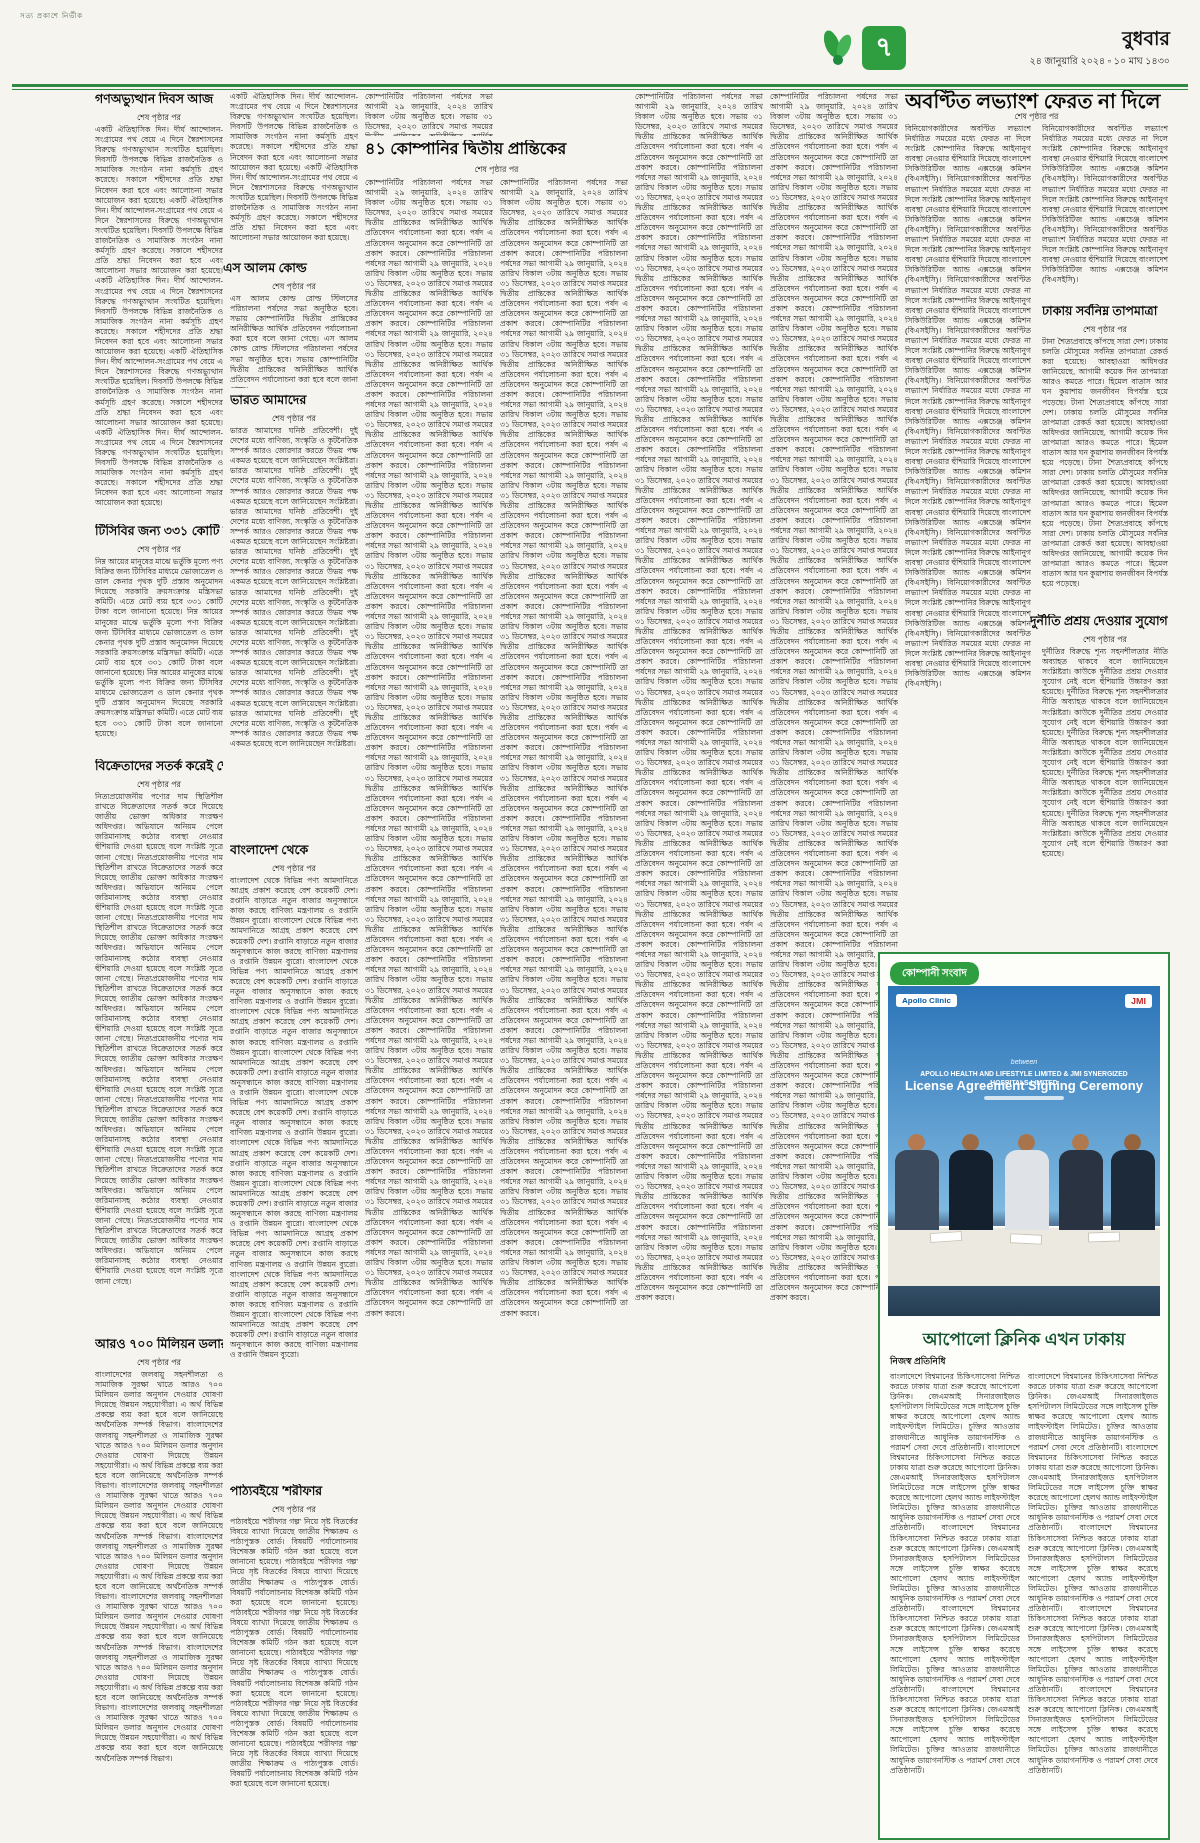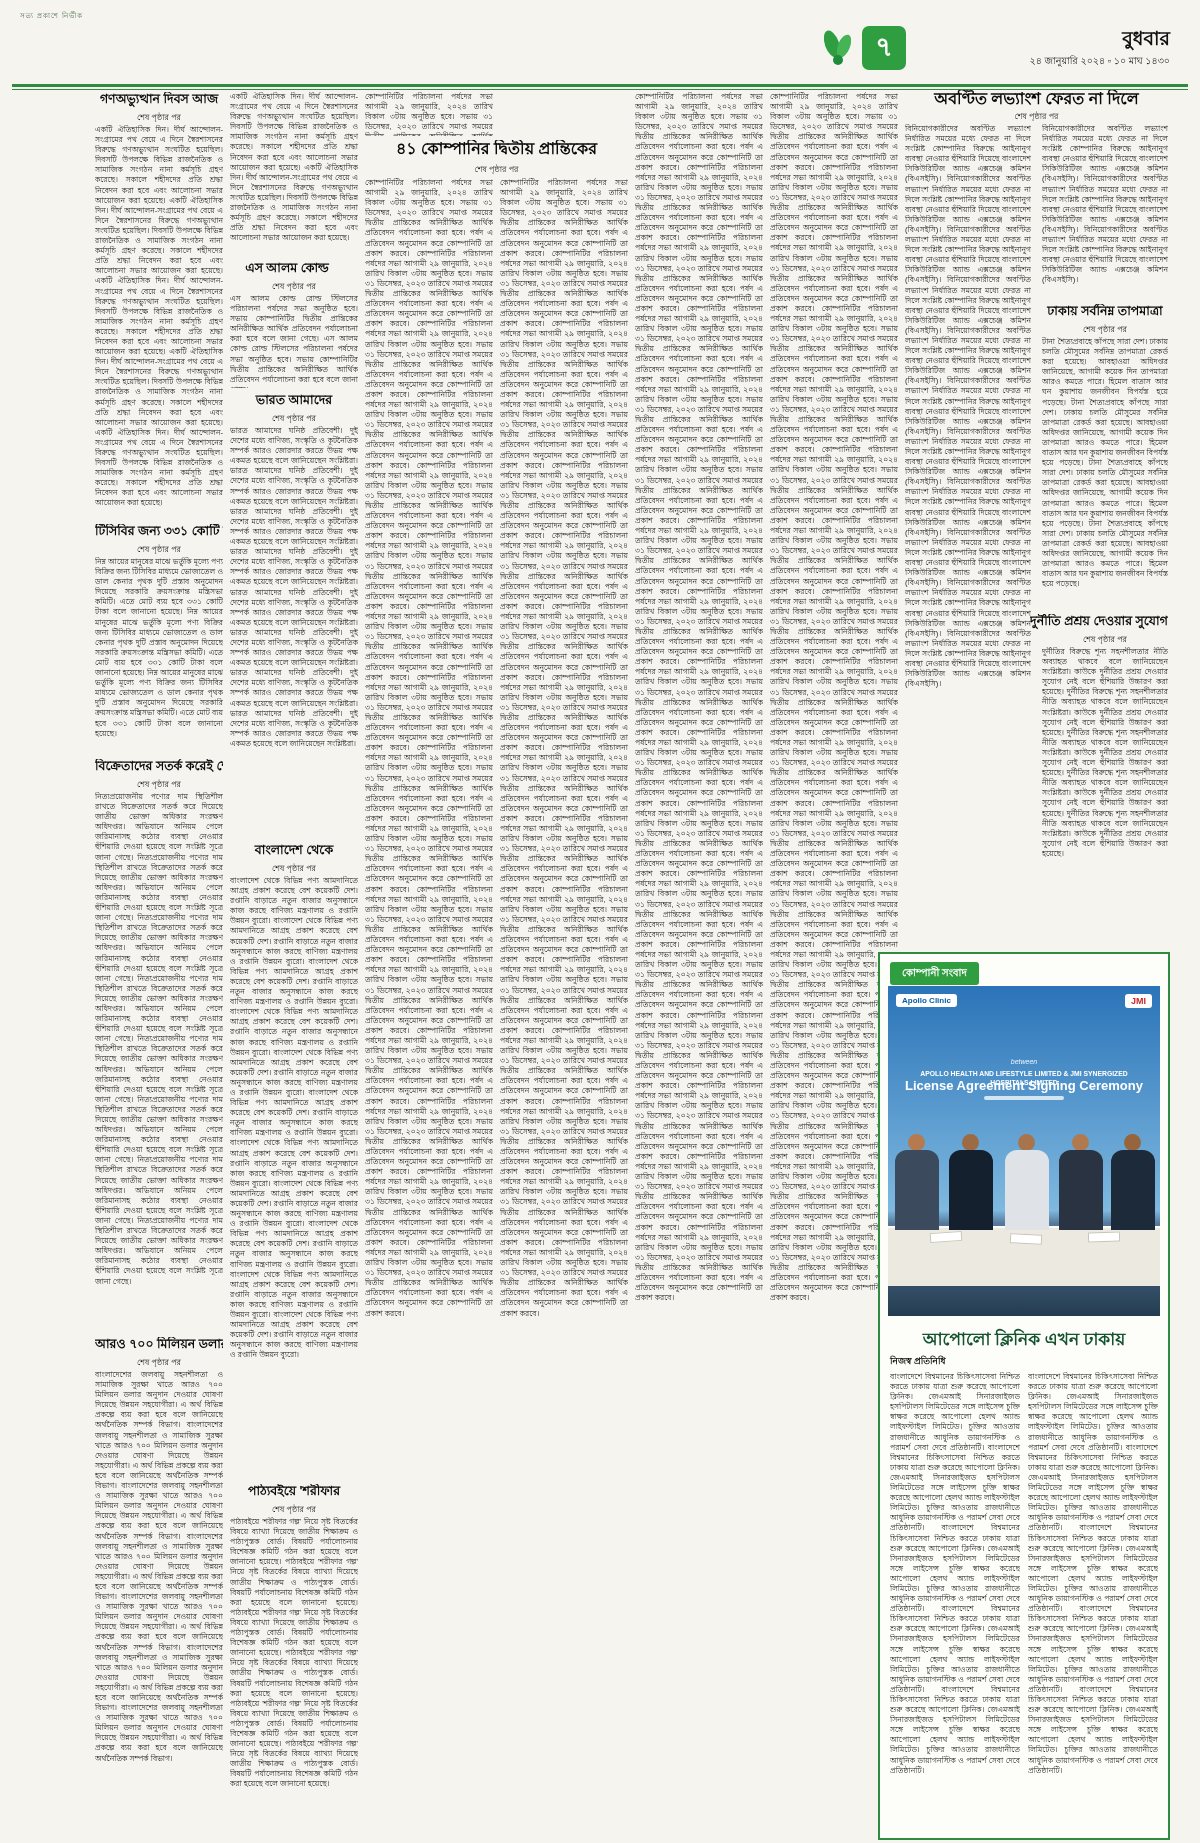"গণঅভ্যুত্থান দিবস আজ" .hl { text-align: center -> none }
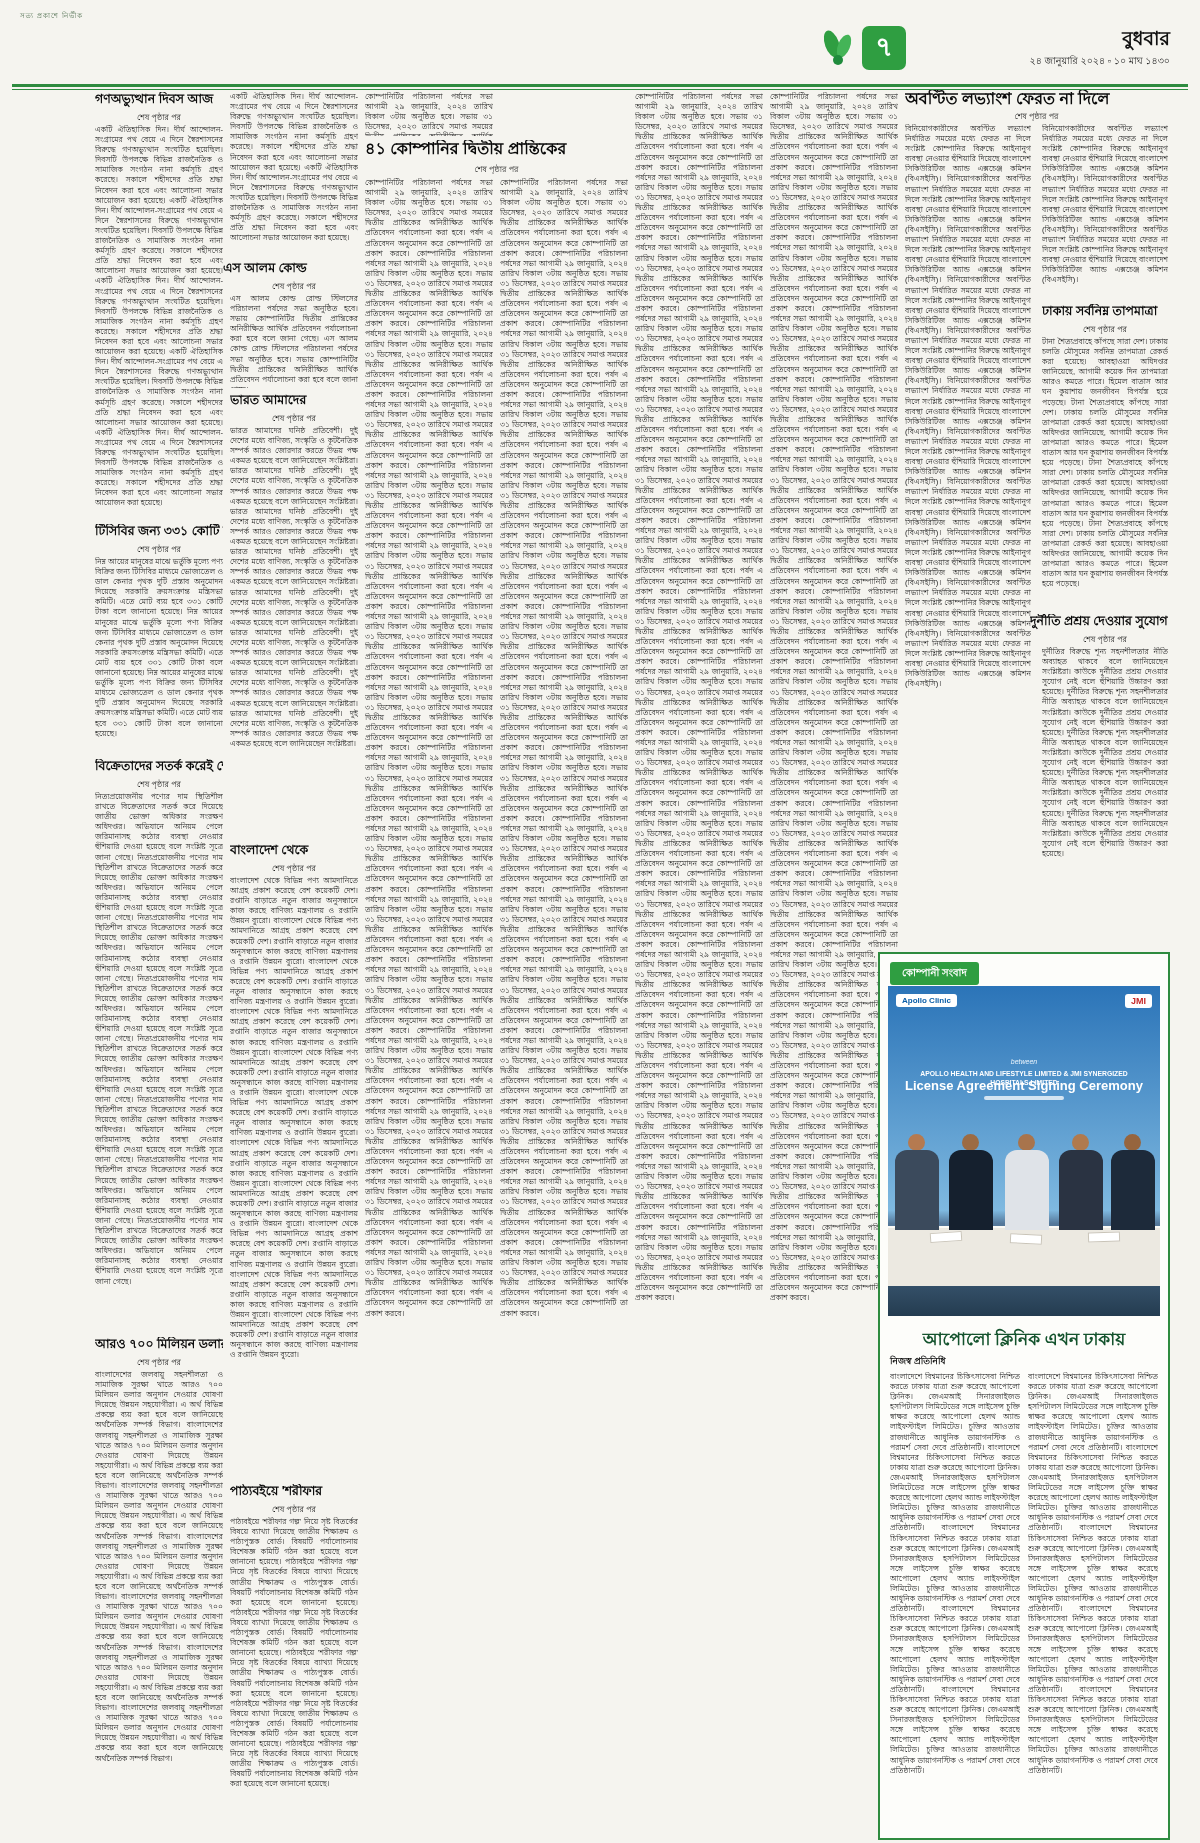"অবণ্টিত লভ্যাংশ ফেরত না দিলে" .h14 { font-size: 16px -> 20px }
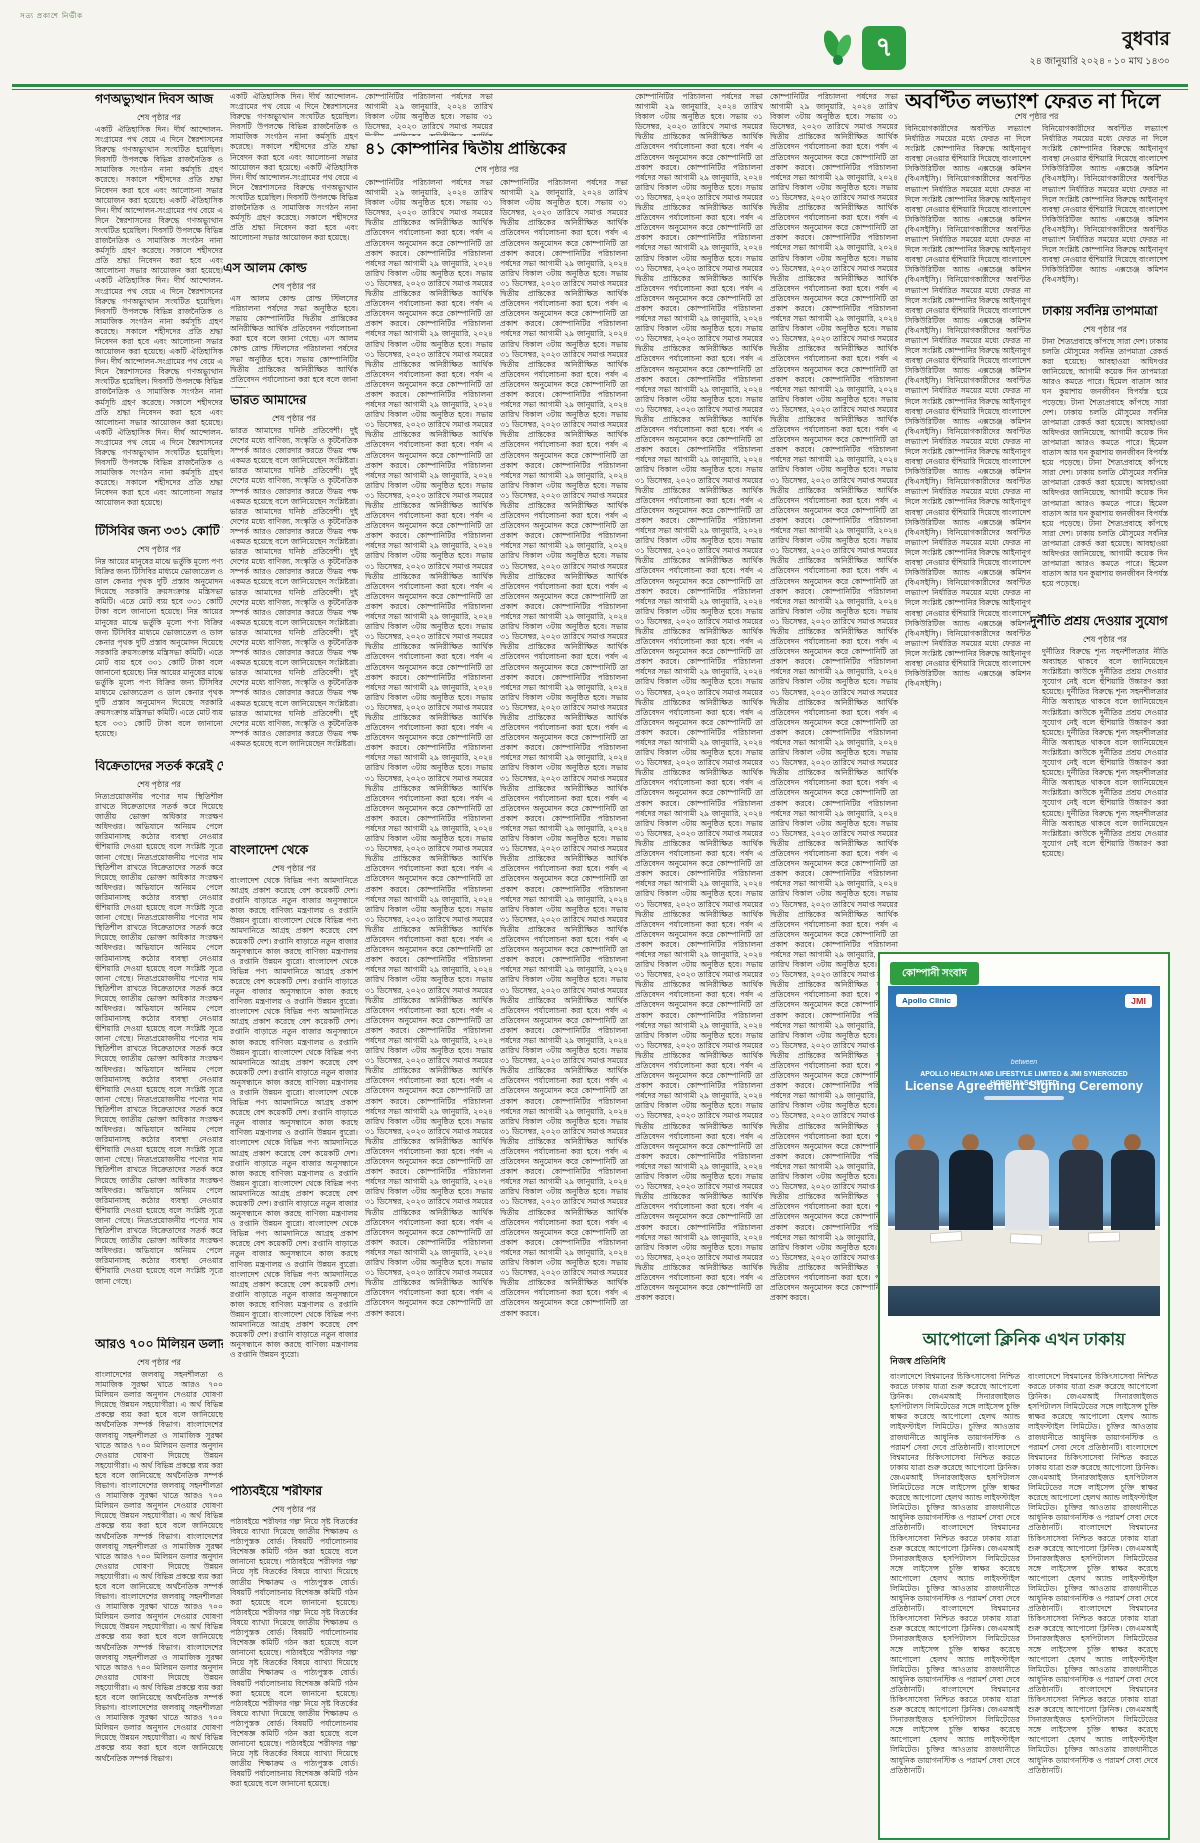"কোম্পানী সংবাদ" .cbox-label { border-radius: 3px -> 10px }
